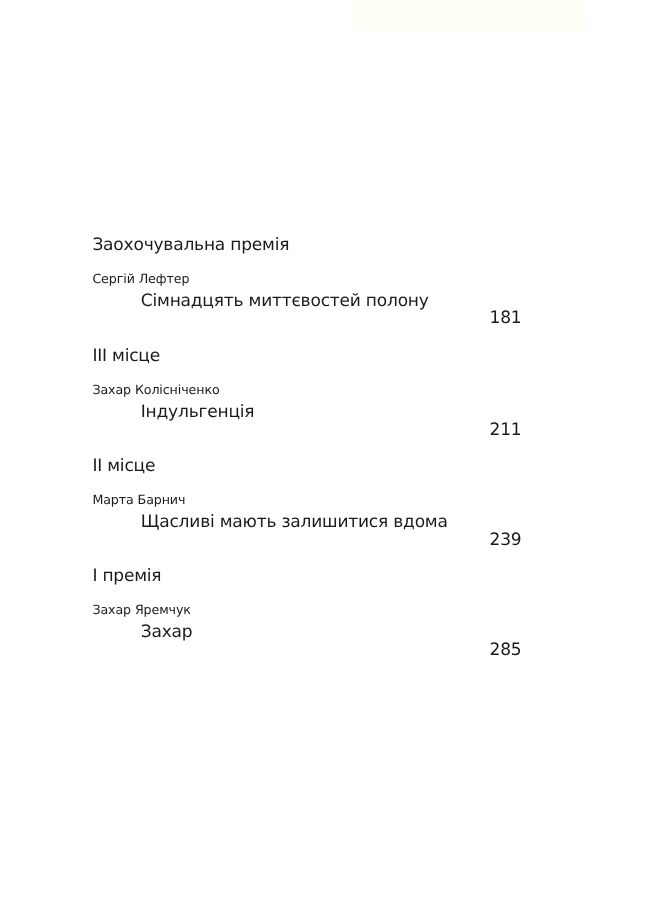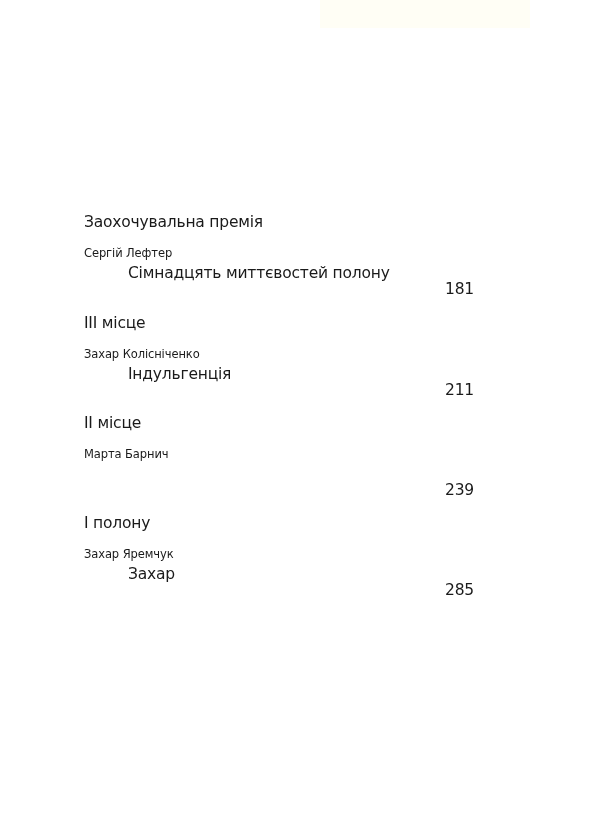"Щасливі мають залишитися вдома" span.entry-title { html: none -> <span>Щасливі мають залишитися вдома</span> }
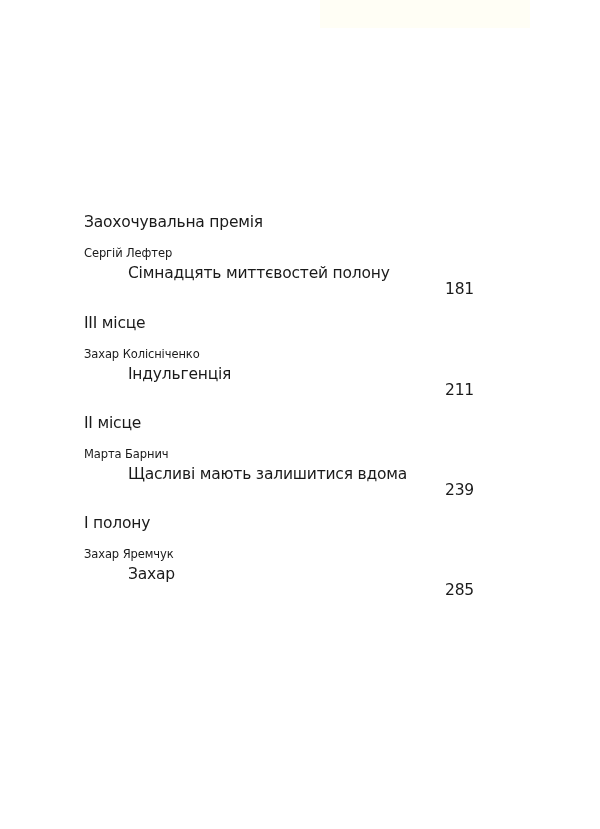"І полону" div.section-title { text: полону -> премія }
